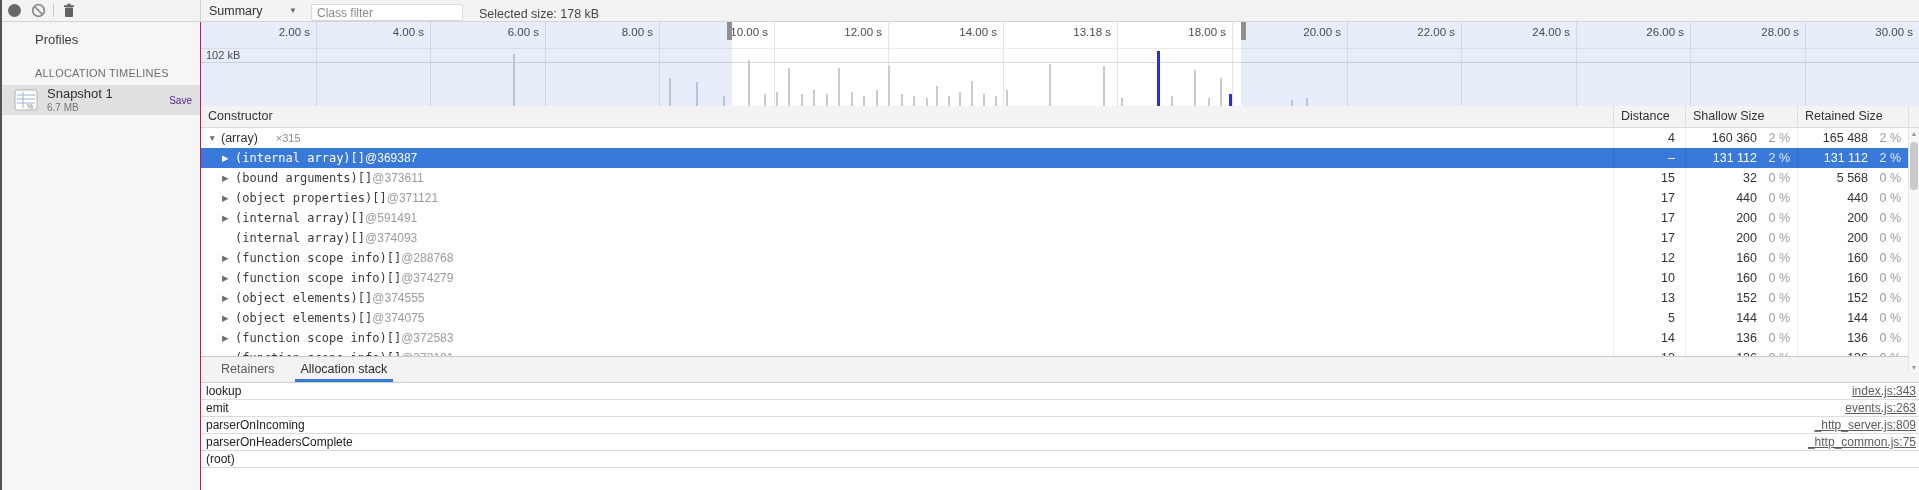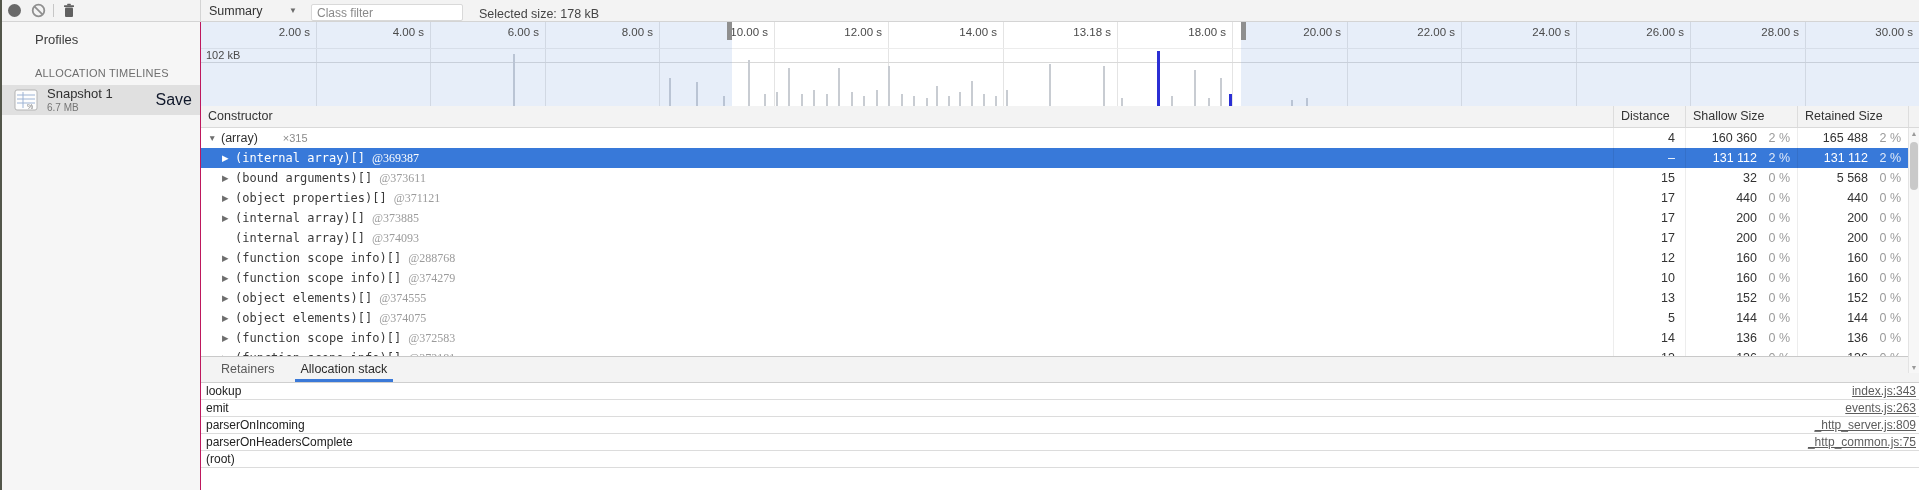"Save" .snap-save { color: #0f172a -> #4c1d95; font-size: 16px -> 10px }
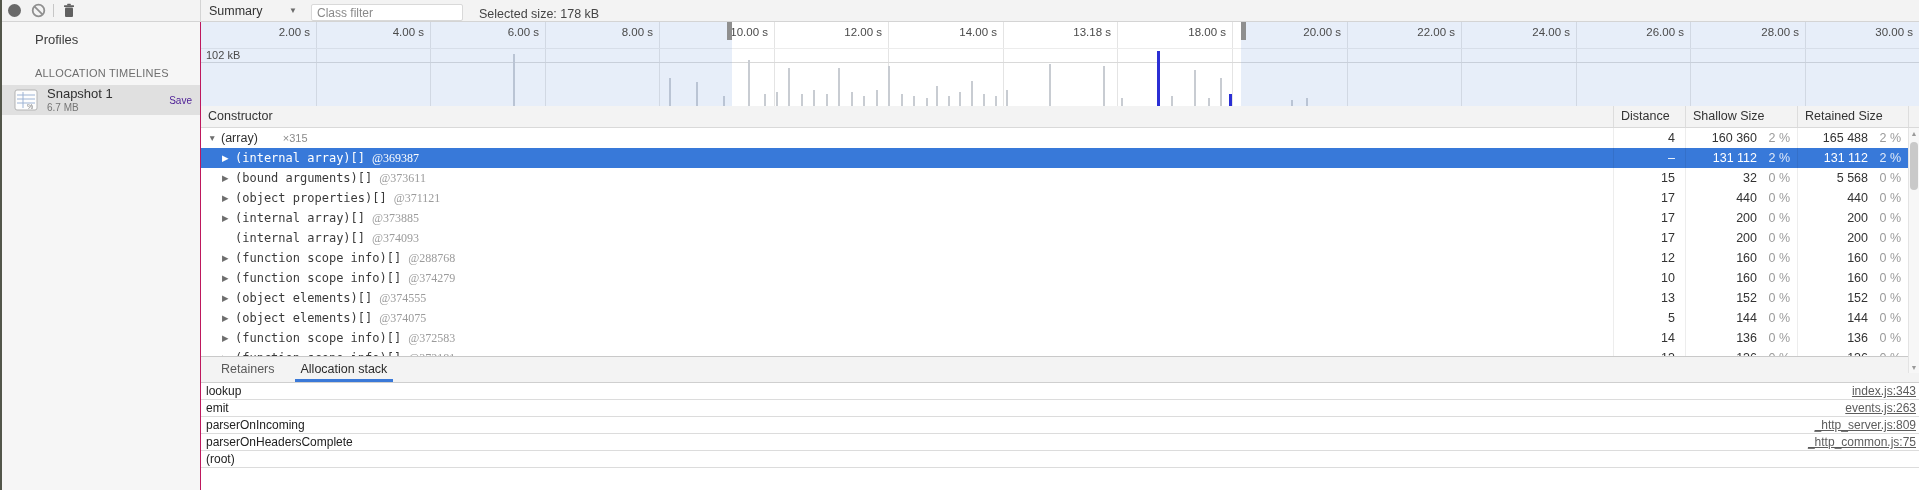"@369387" .oid { font-family: Liberation Serif, serif -> Liberation Sans, sans-serif; margin-left: 7px -> none }
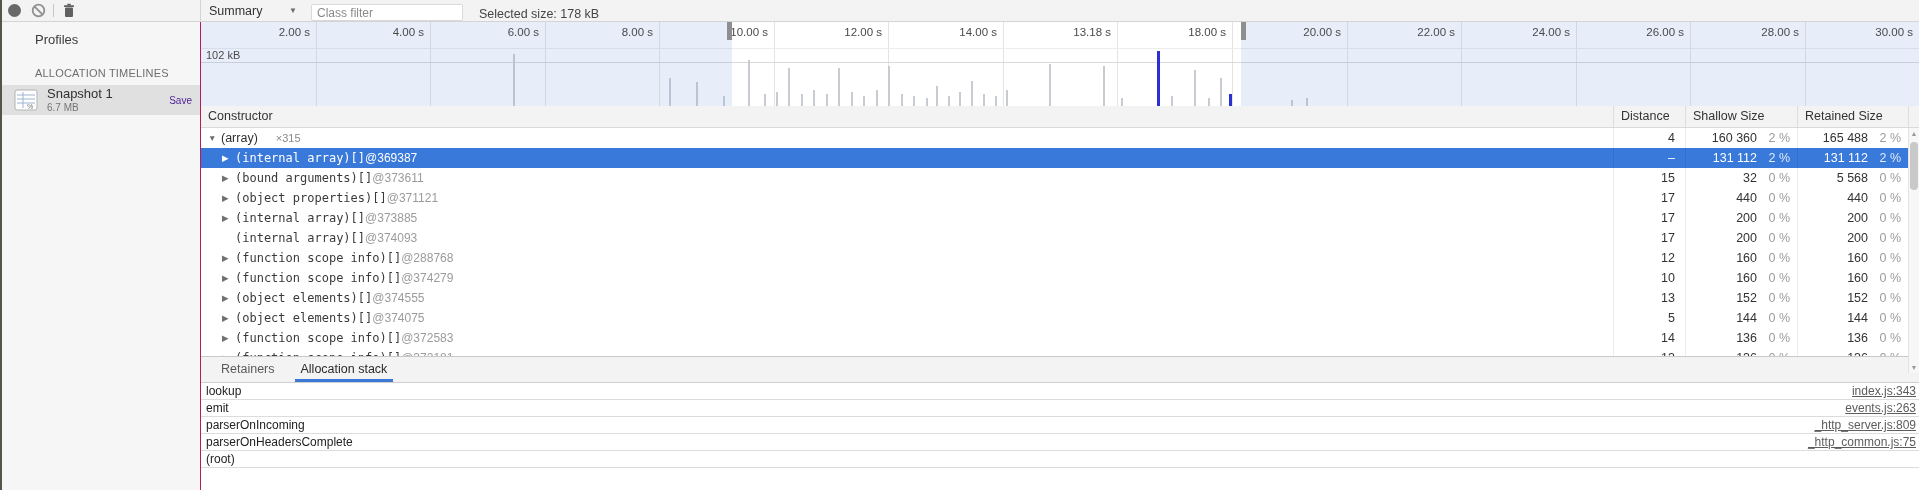"@373885" span.oid { text: @373885 -> @591491 }
